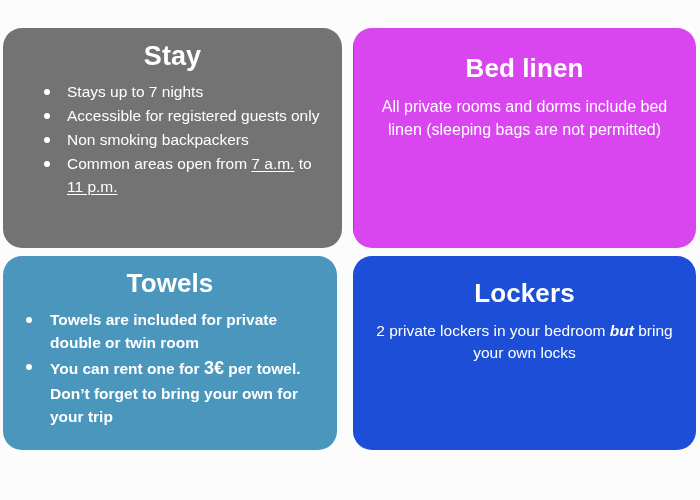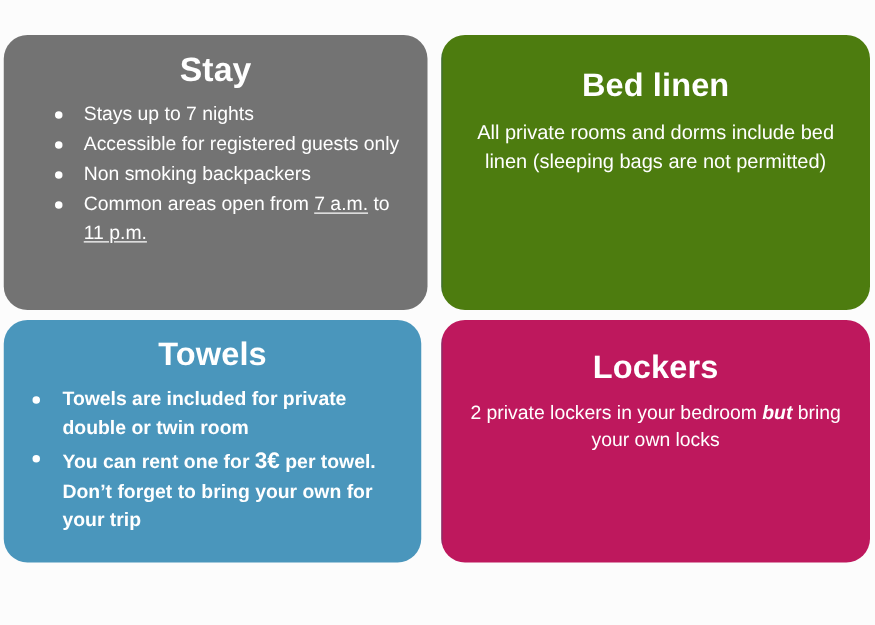"Bed linen" div.card { background: #4d7c0f -> #d946ef }
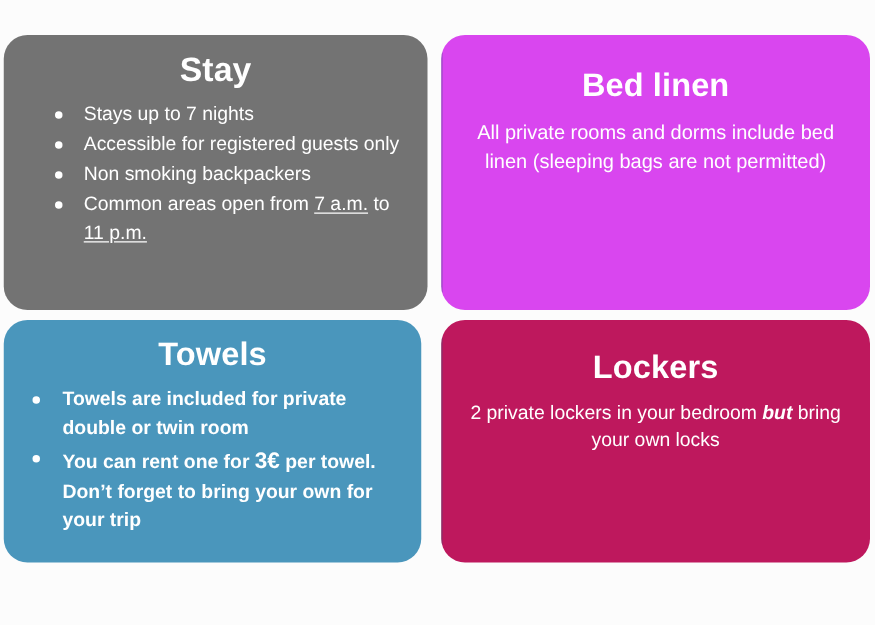"Lockers" div.card { background: #be185d -> #1d4ed8 }
